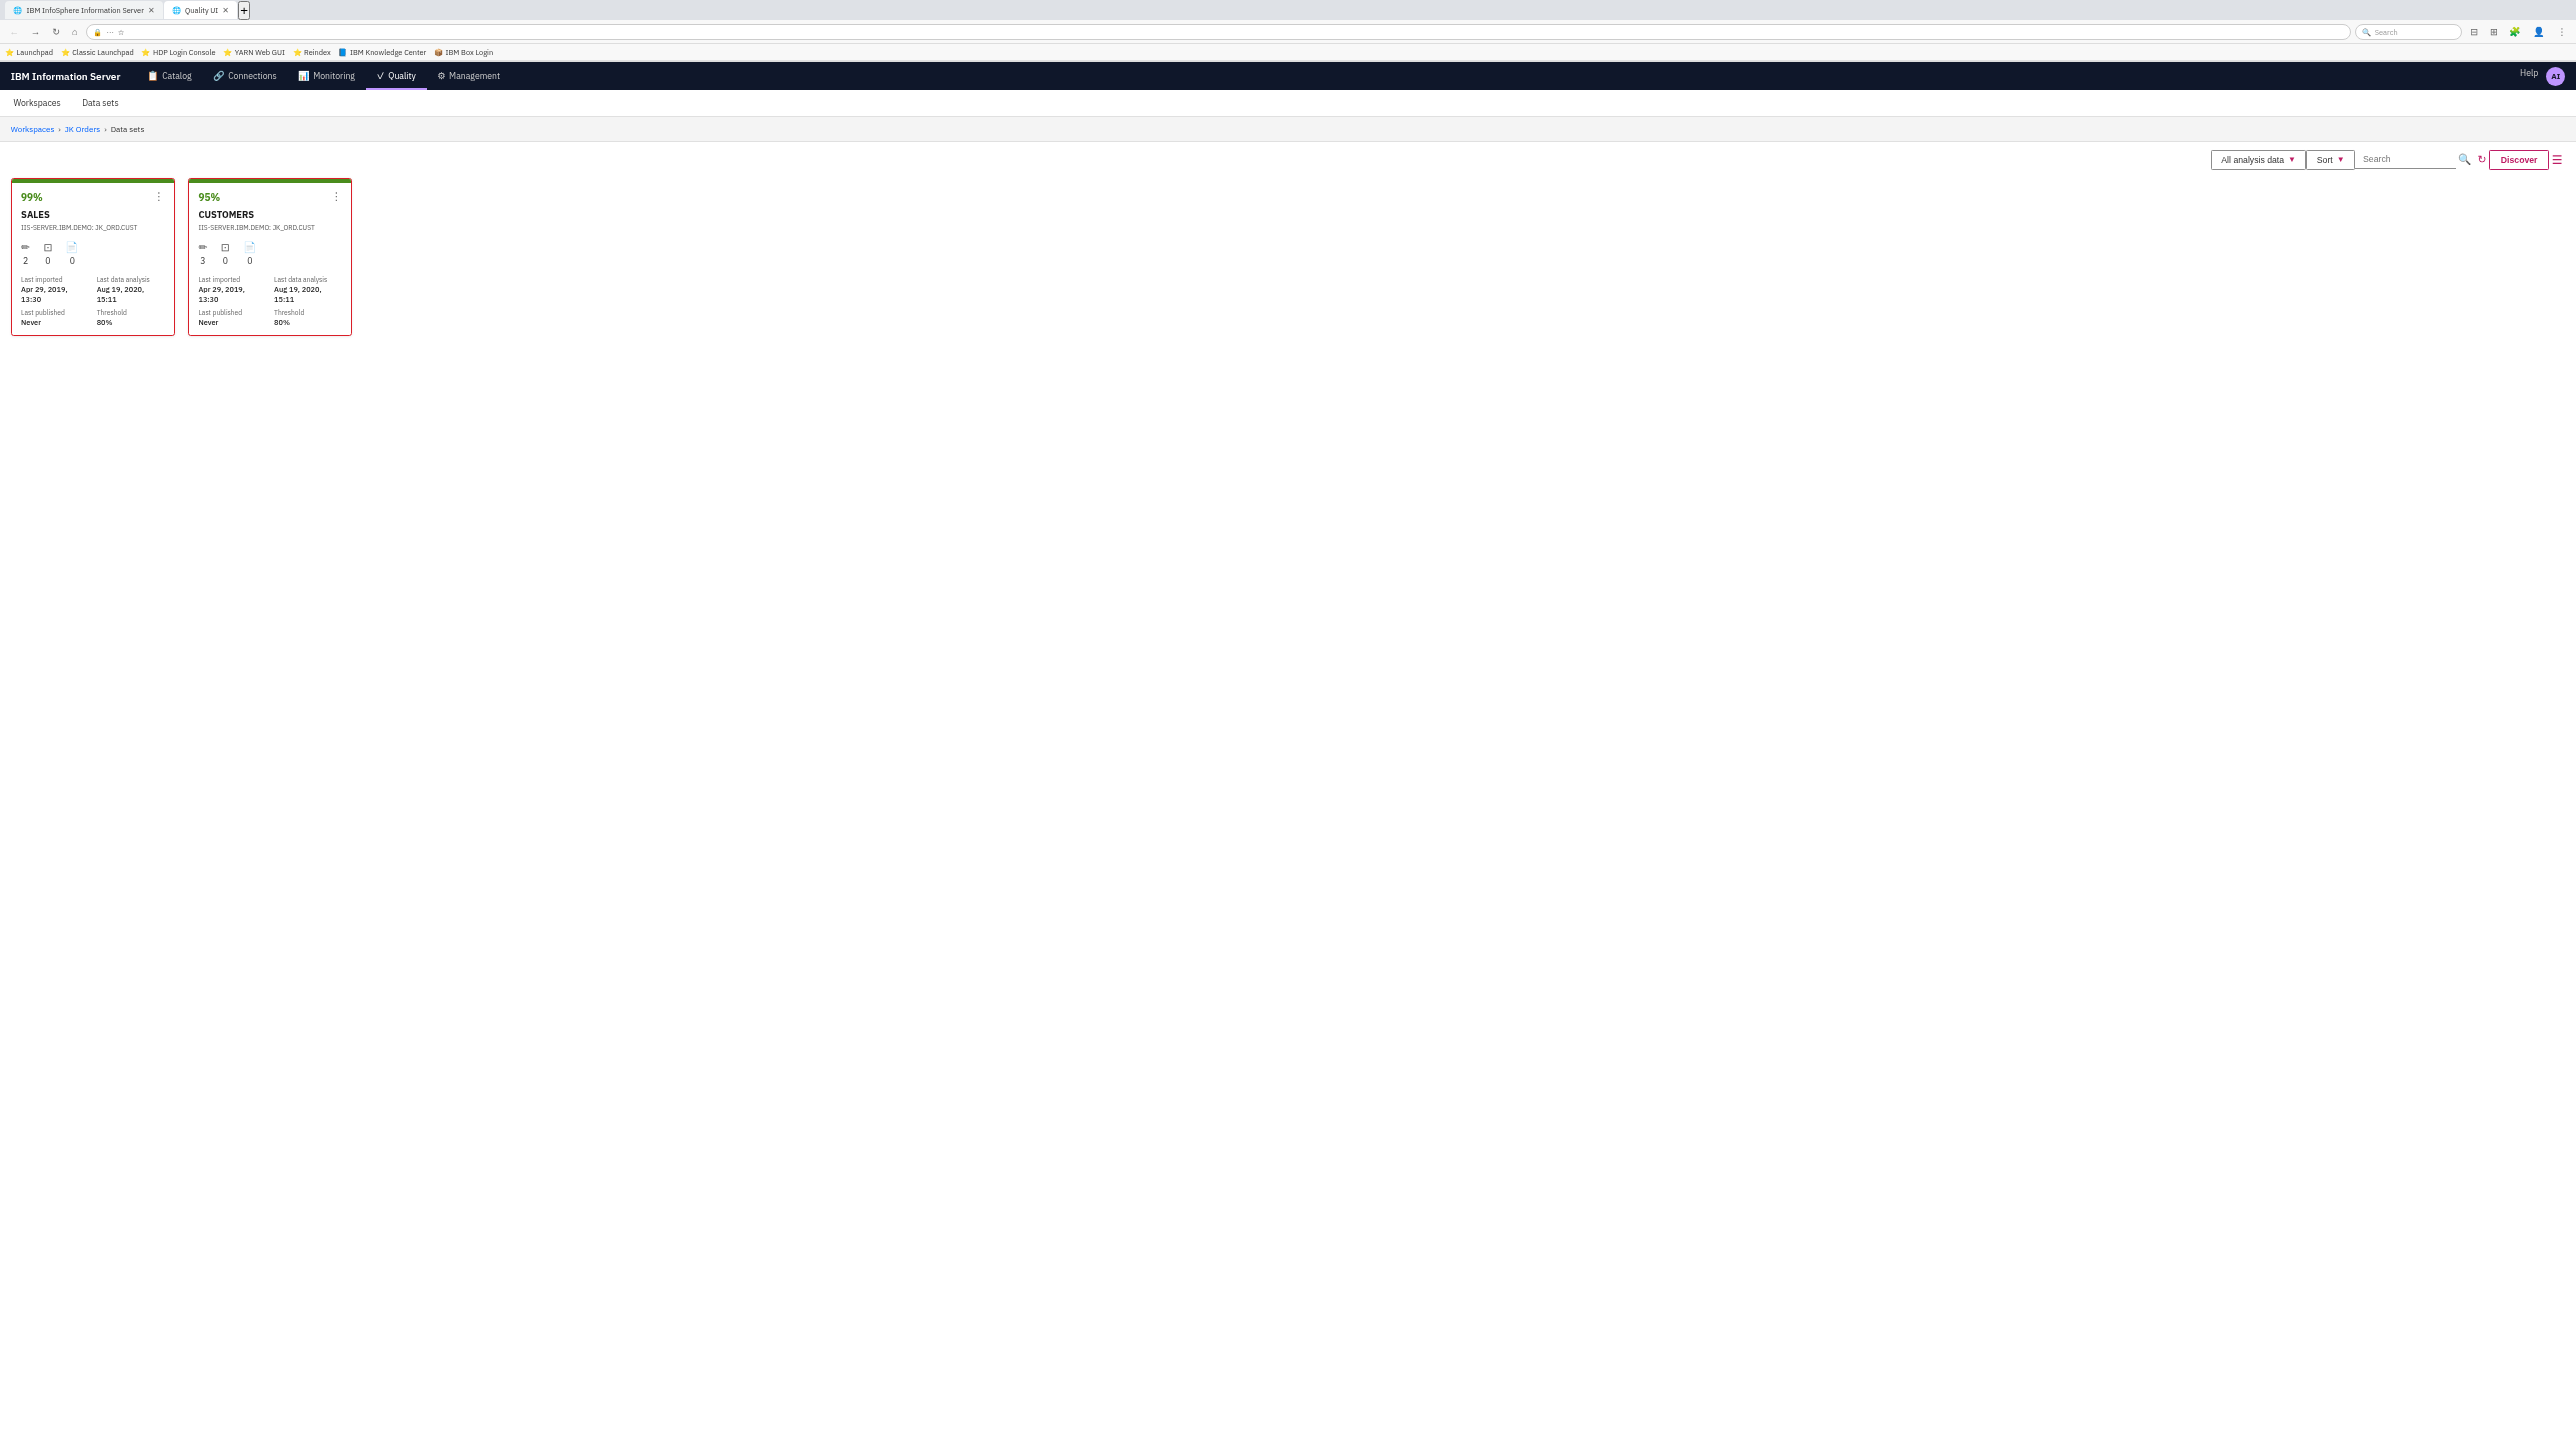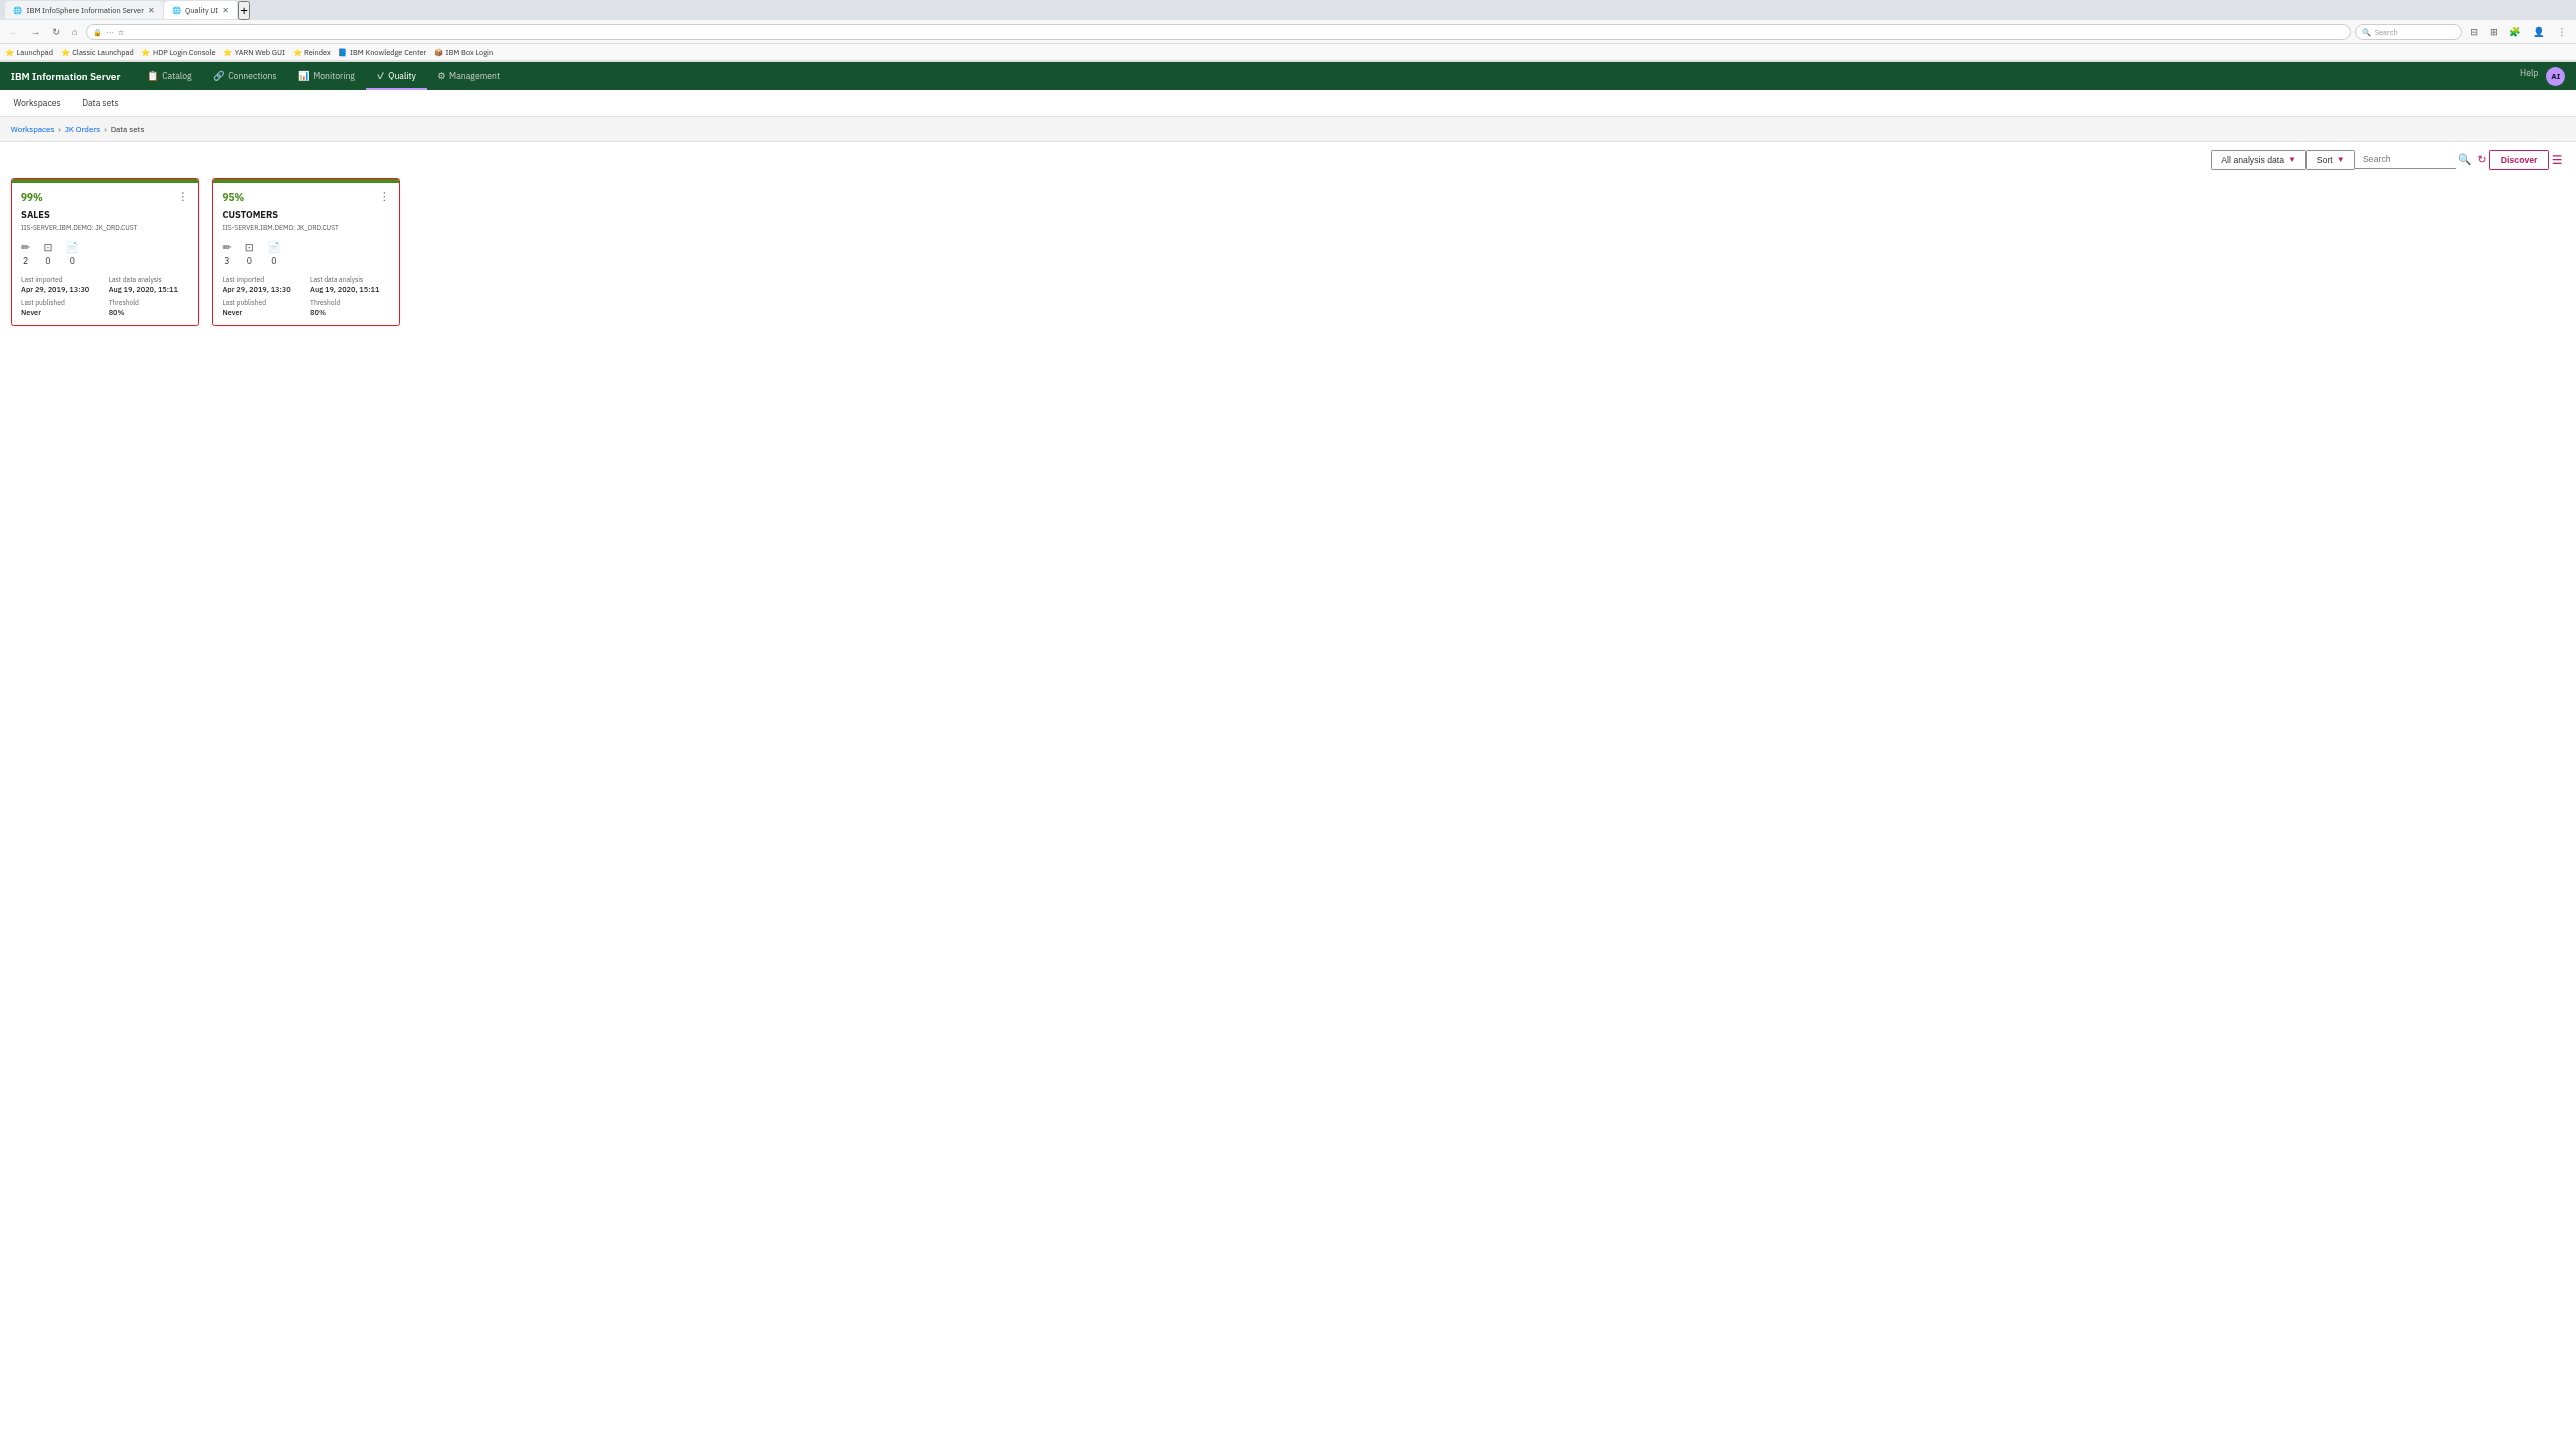"IBM Information Server" .app-header { background: #14532d -> #0f172a }
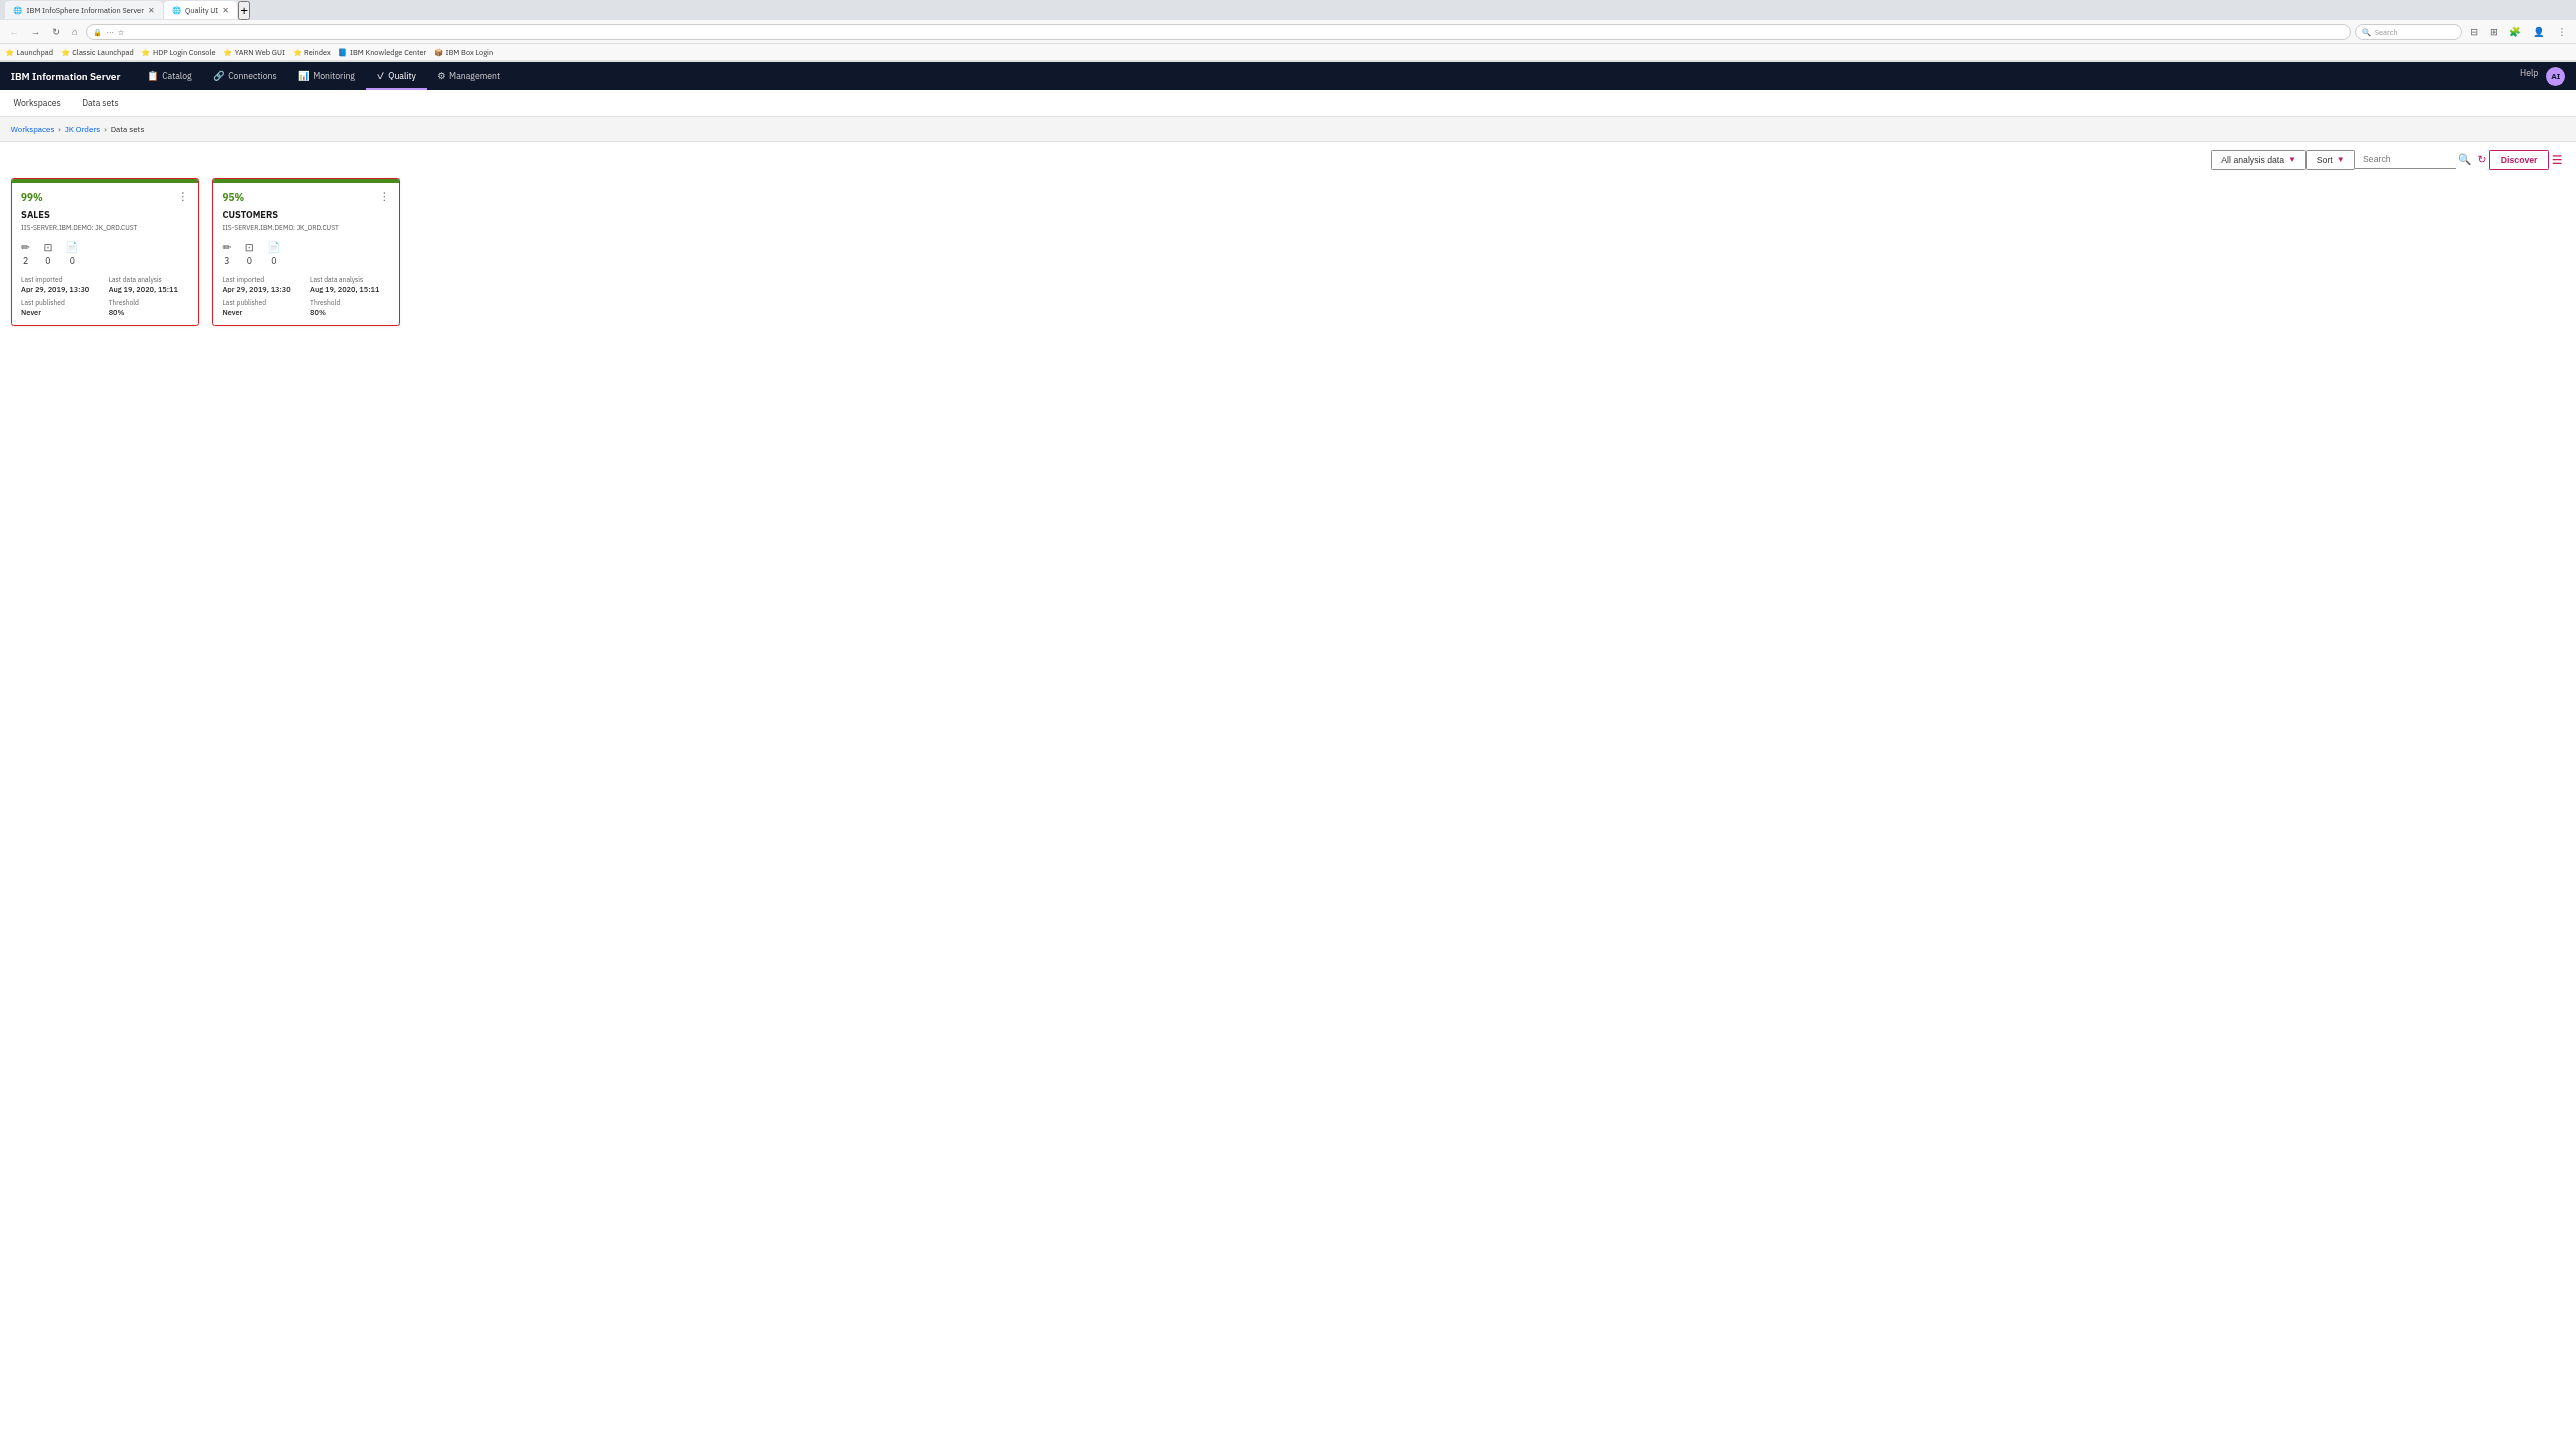"99%" .dataset-card { width: 188px -> 164px }
